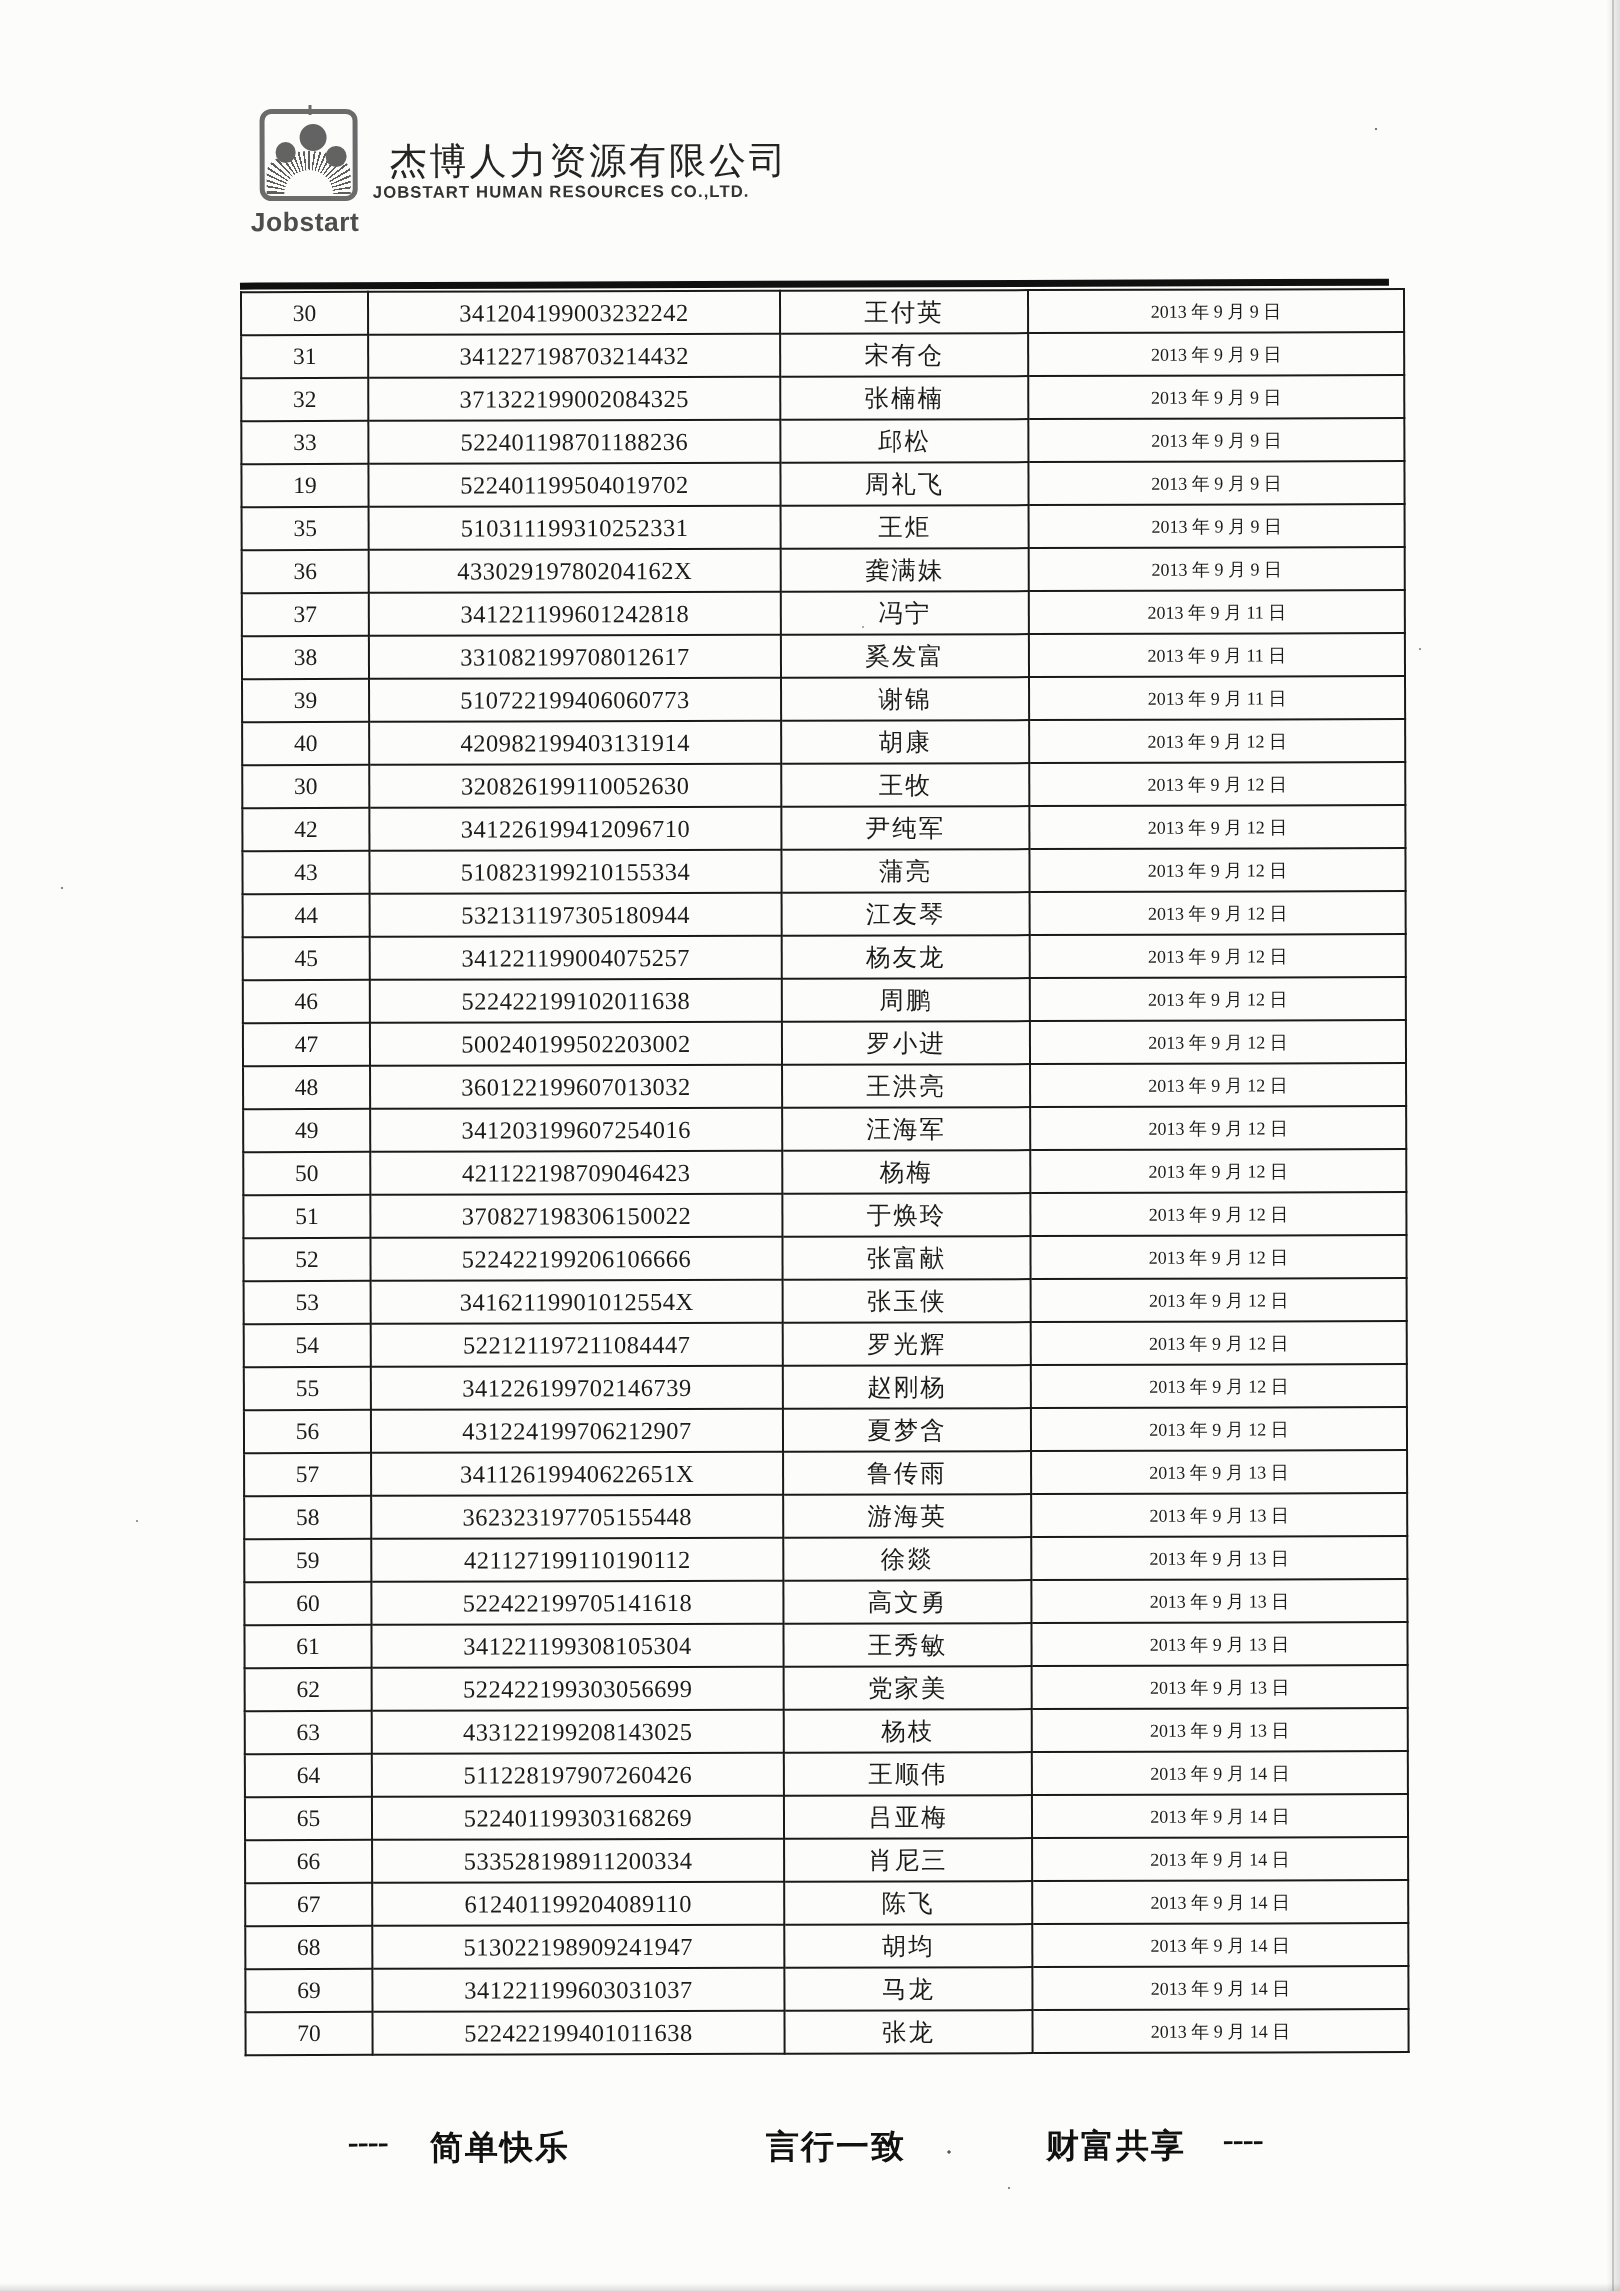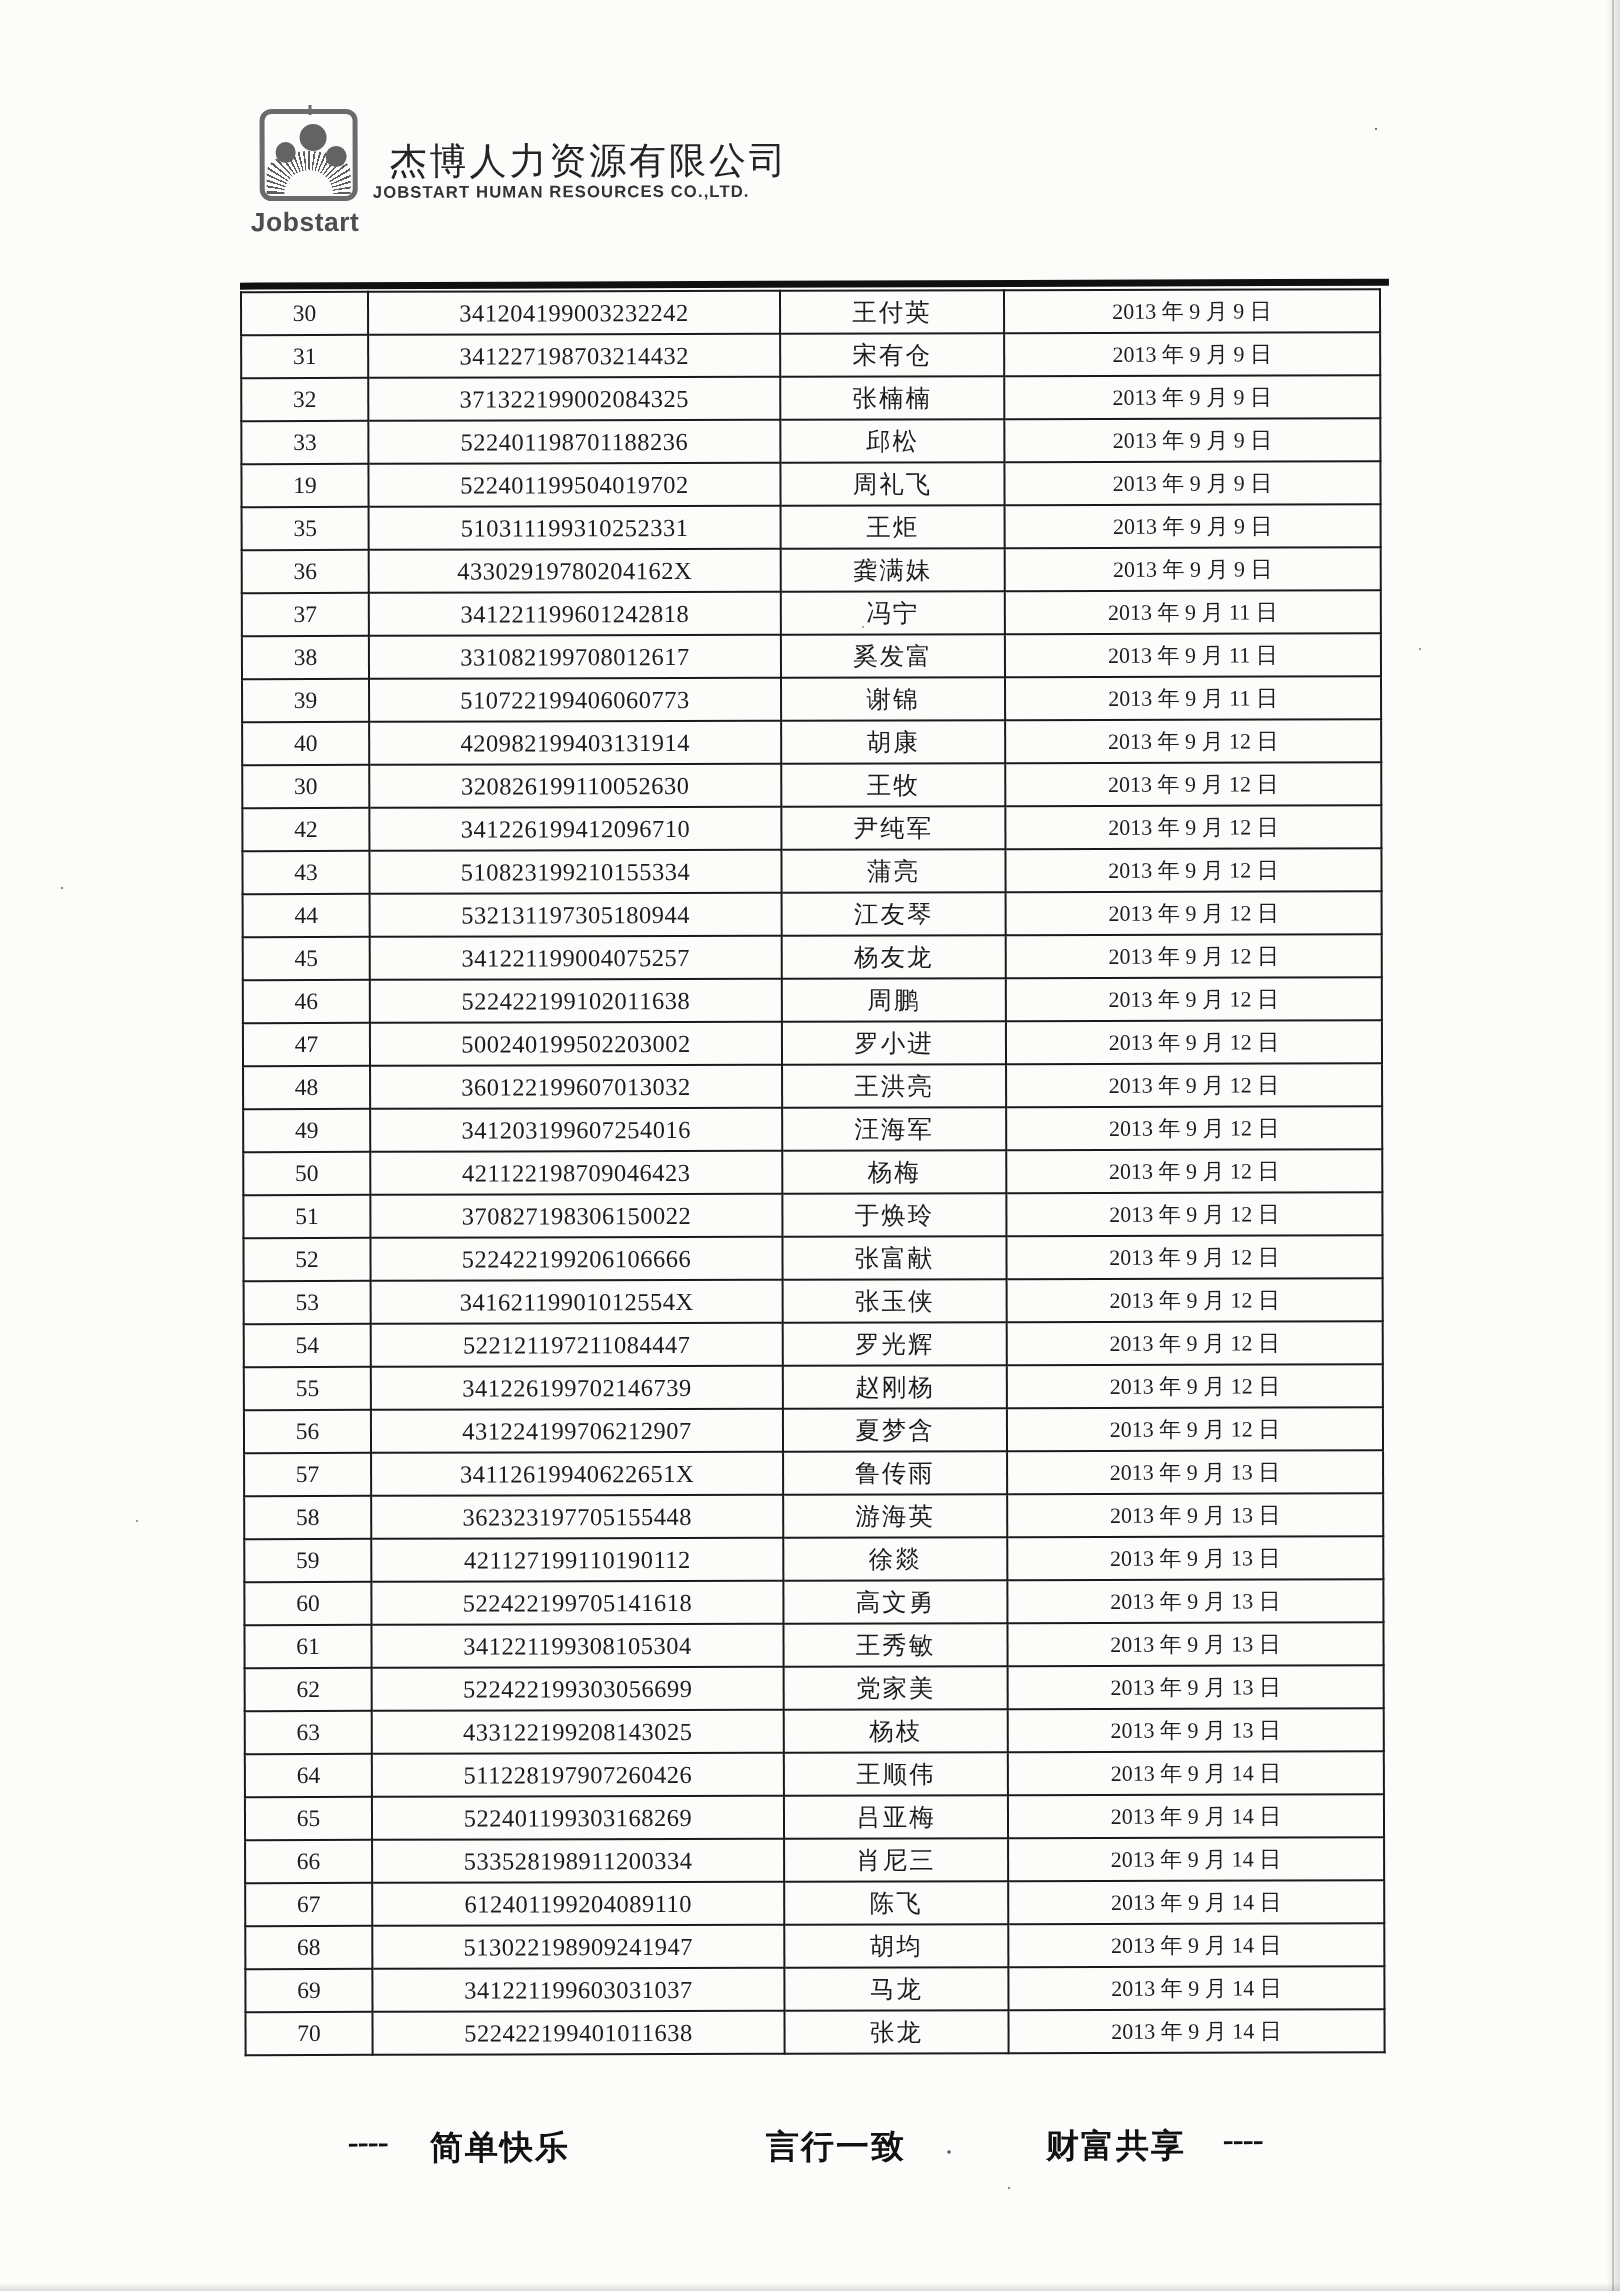"王付英" td.c2 { width: 224px -> 248px }
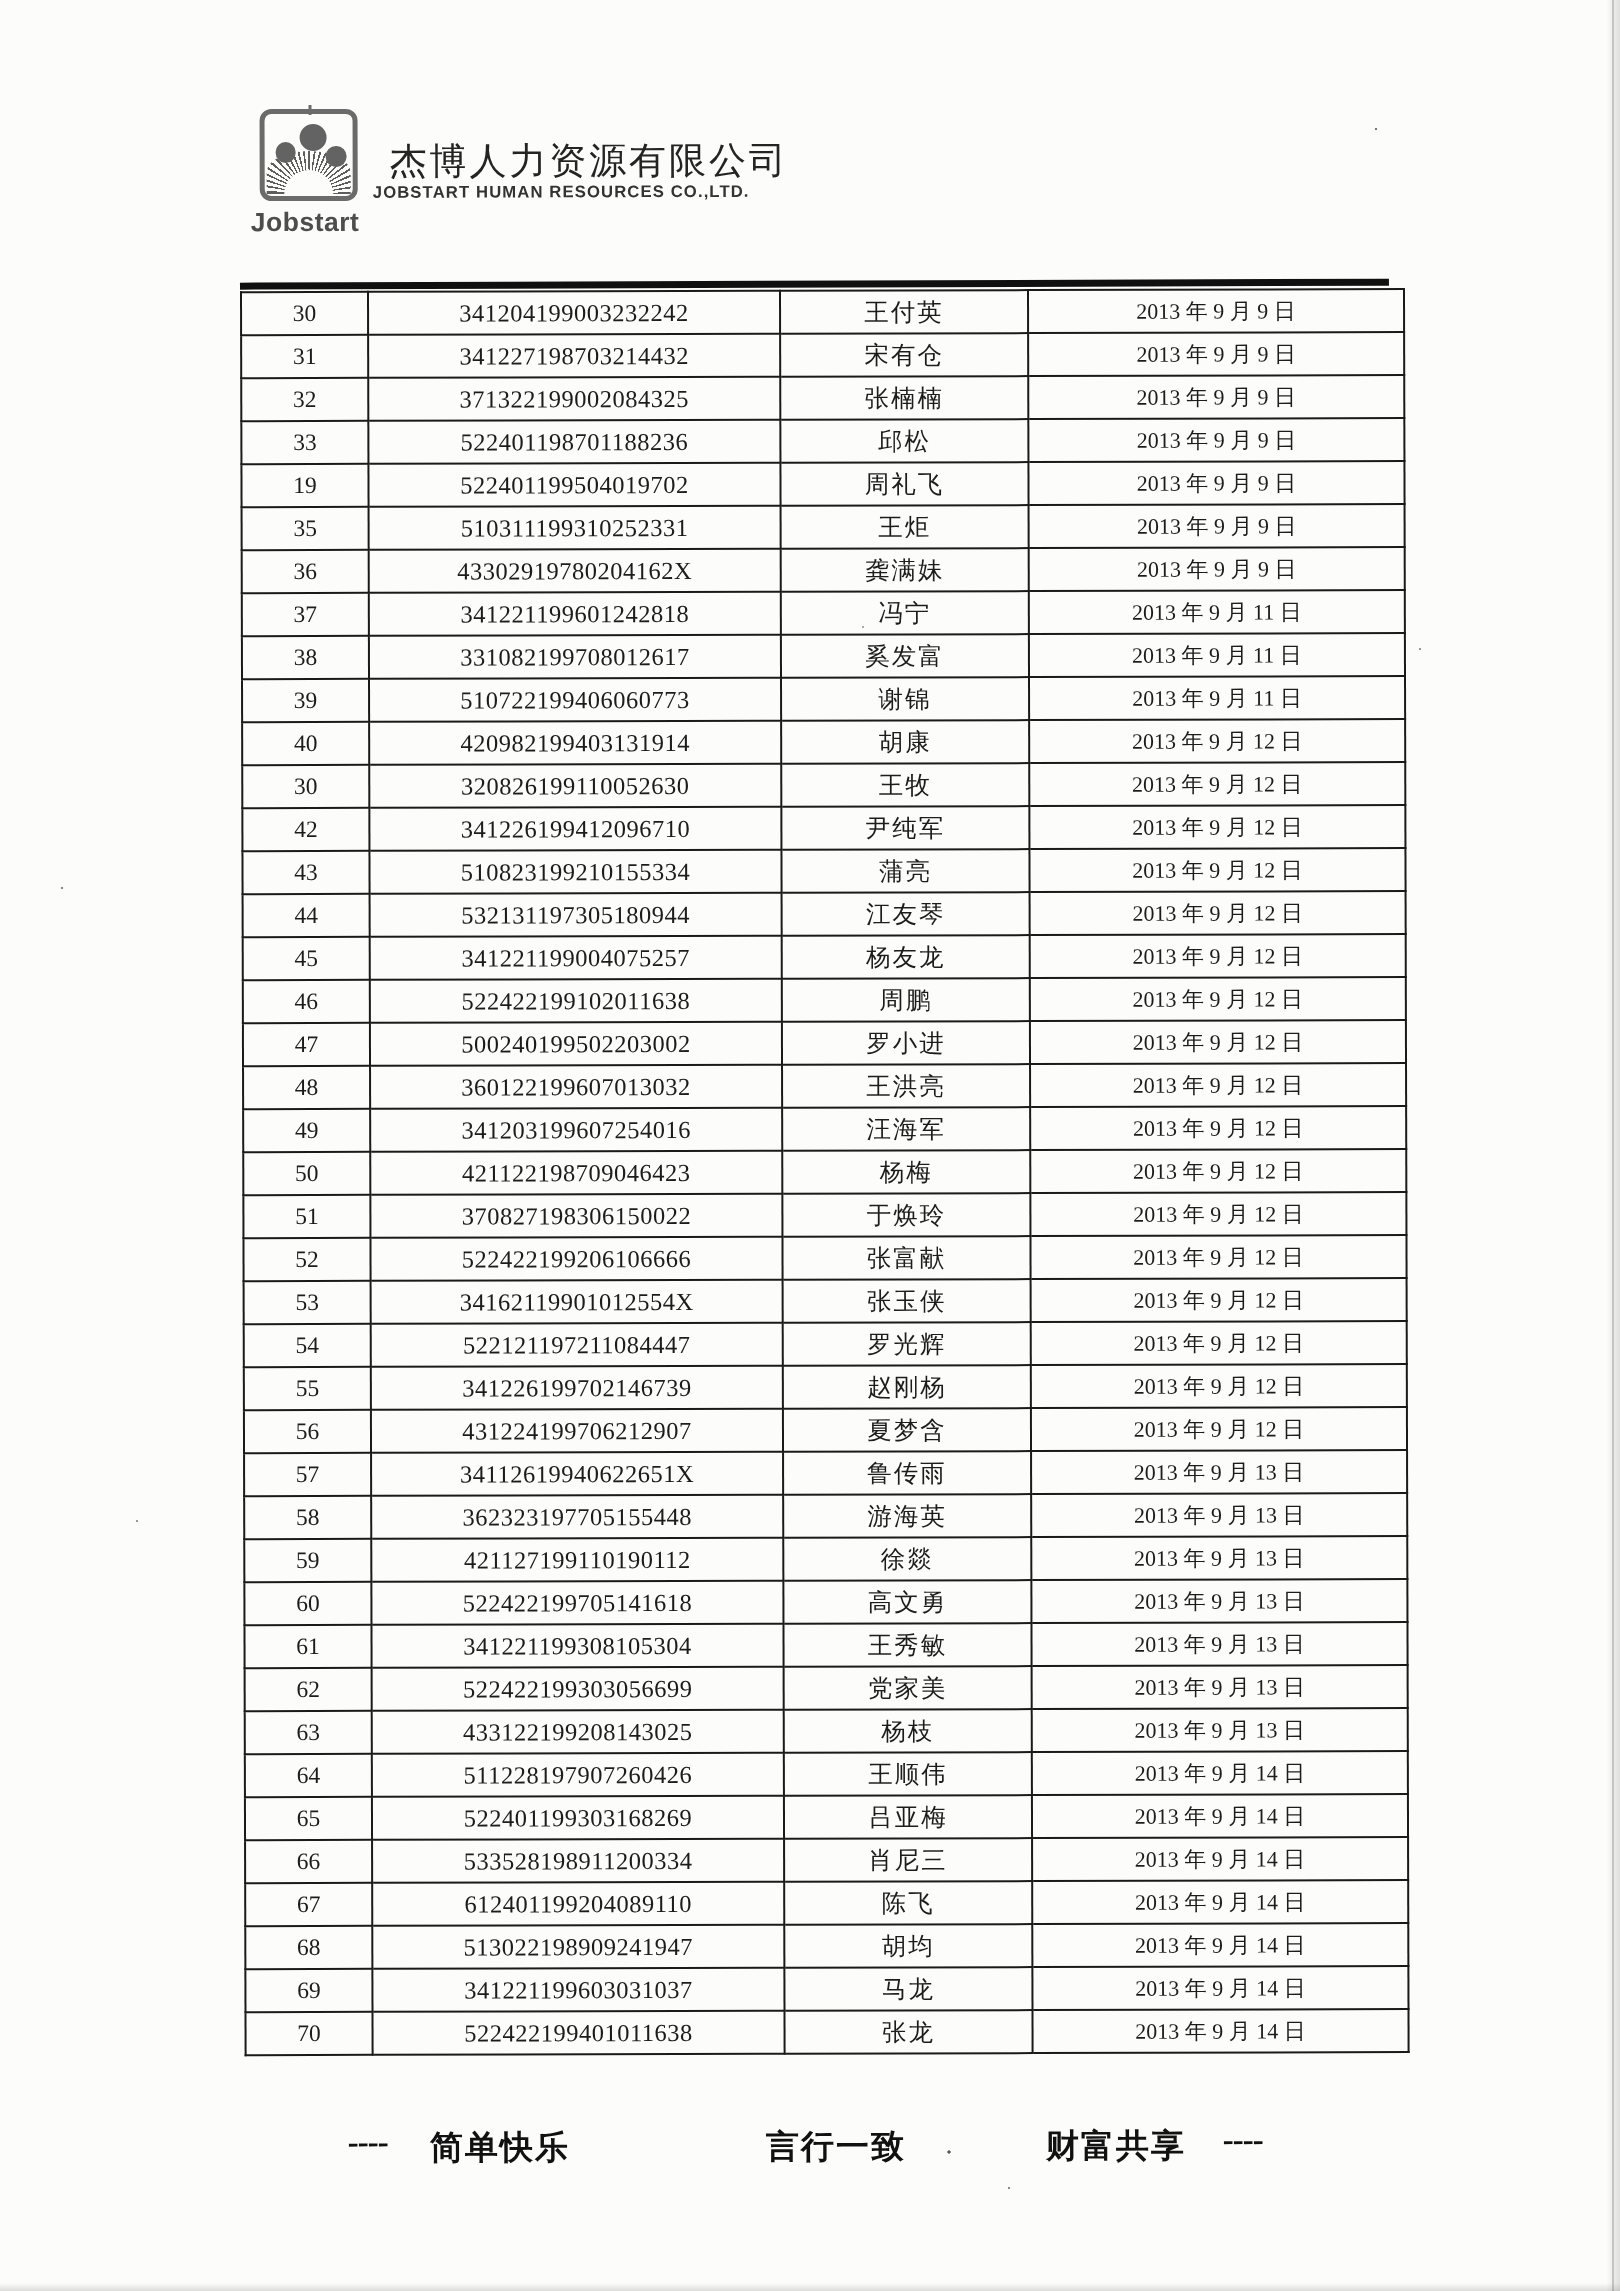"2013 年 9 月 9" td.c3 { font-size: 22px -> 18px }
